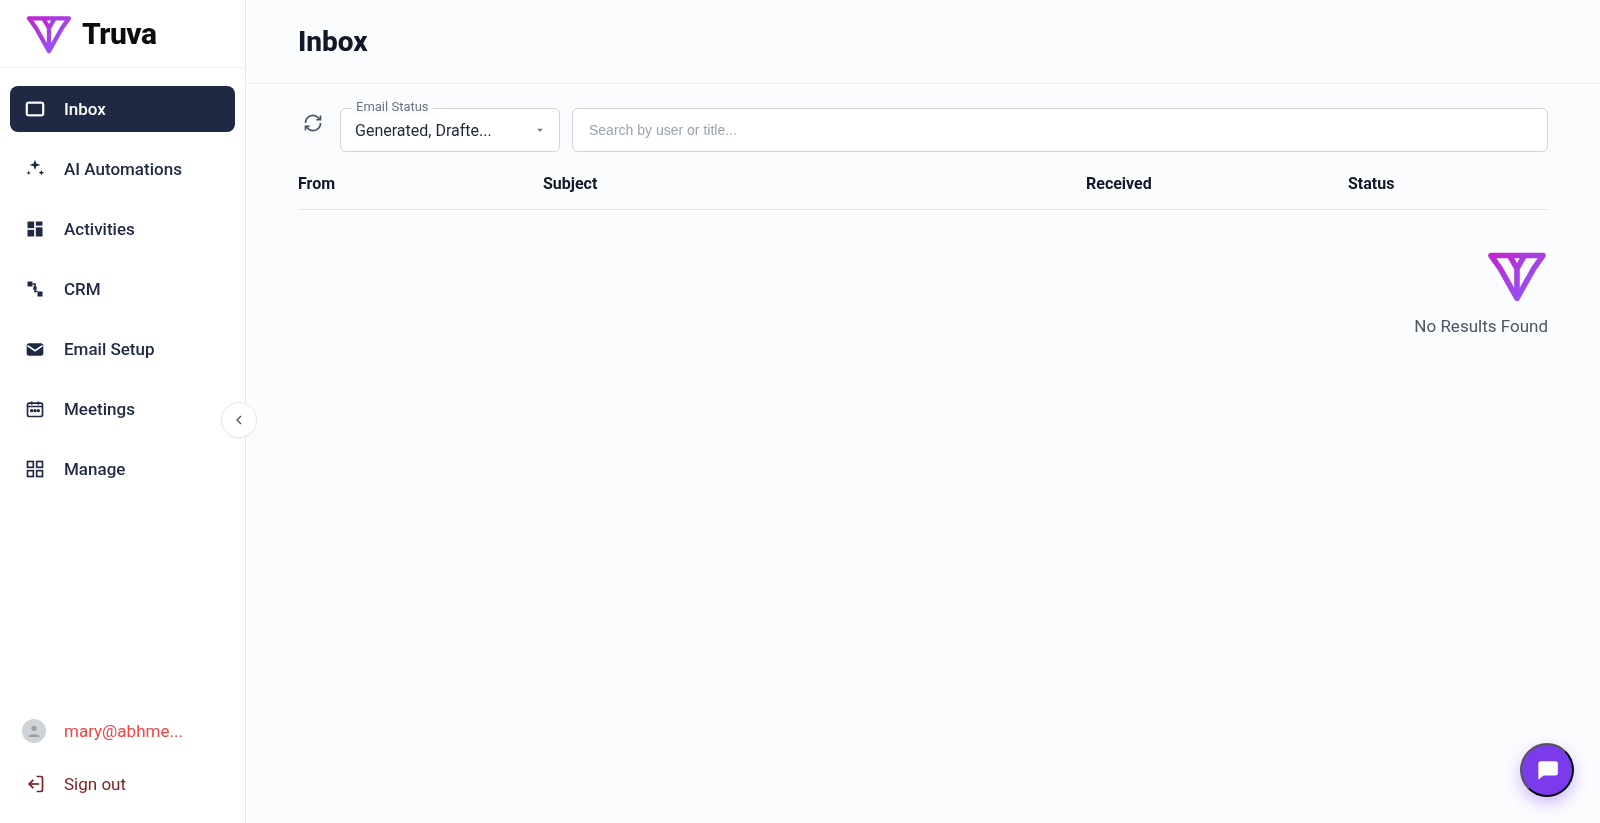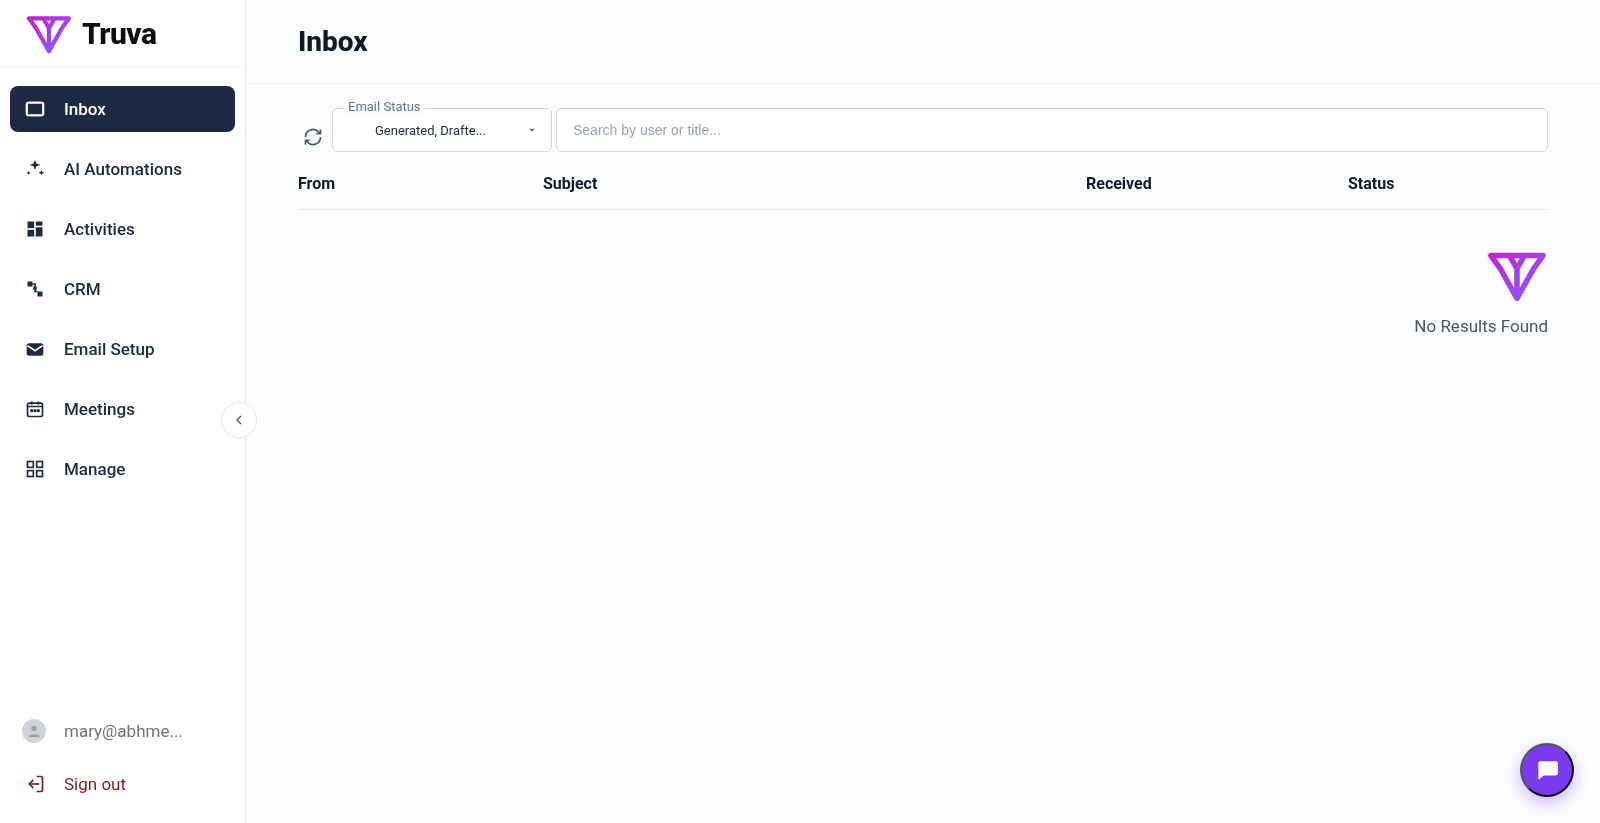"Email Status" .filter-row { align-items: flex-end -> flex-start; gap: 4px -> 12px }
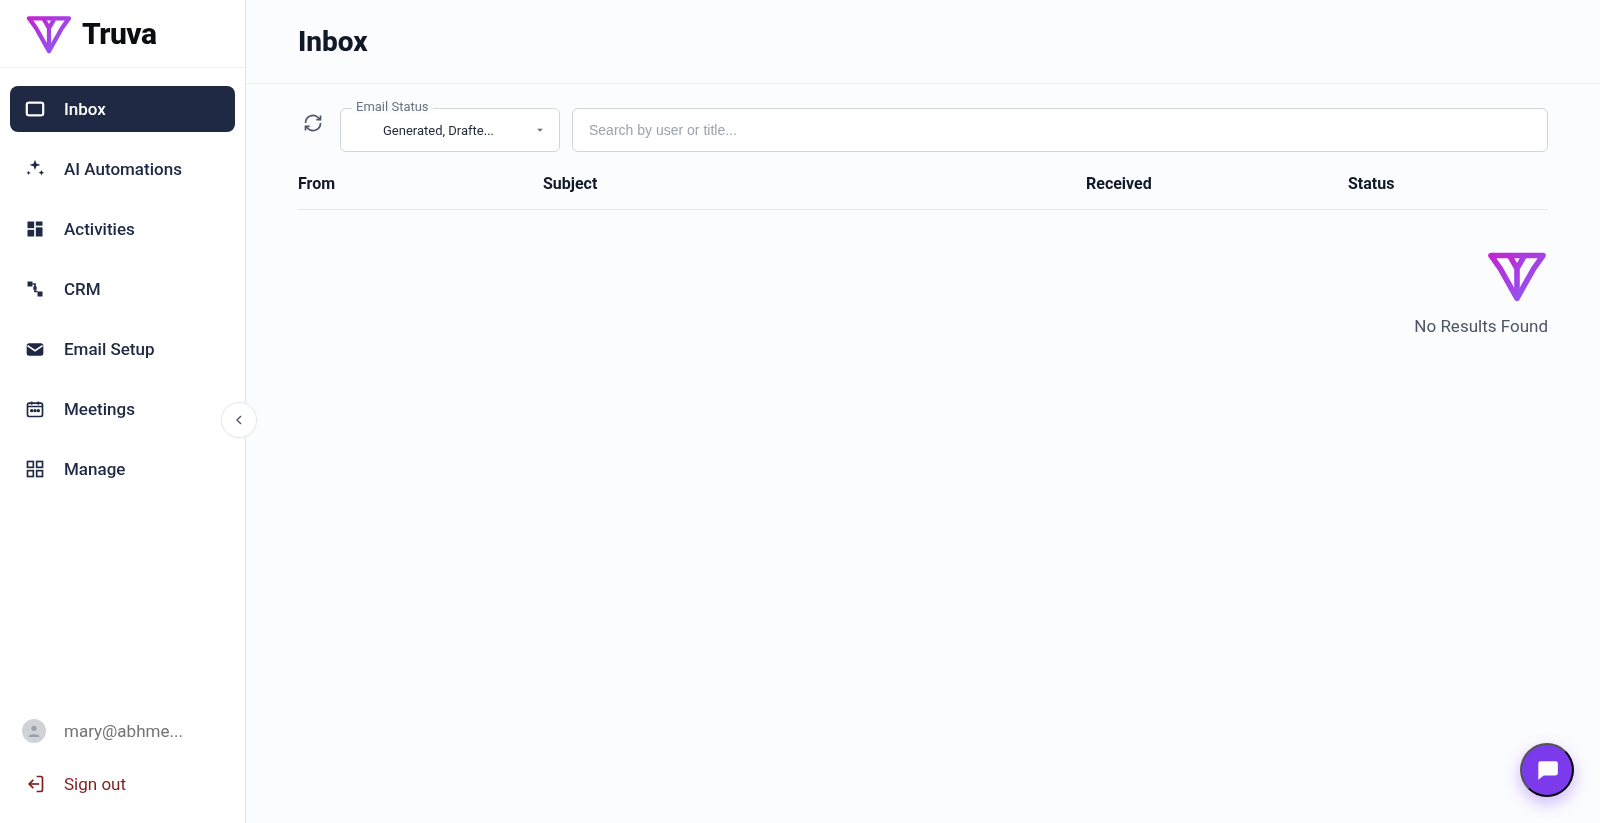"Generated, Drafte..." .select-text { font-size: 13px -> 16px; margin-left: 28px -> none }
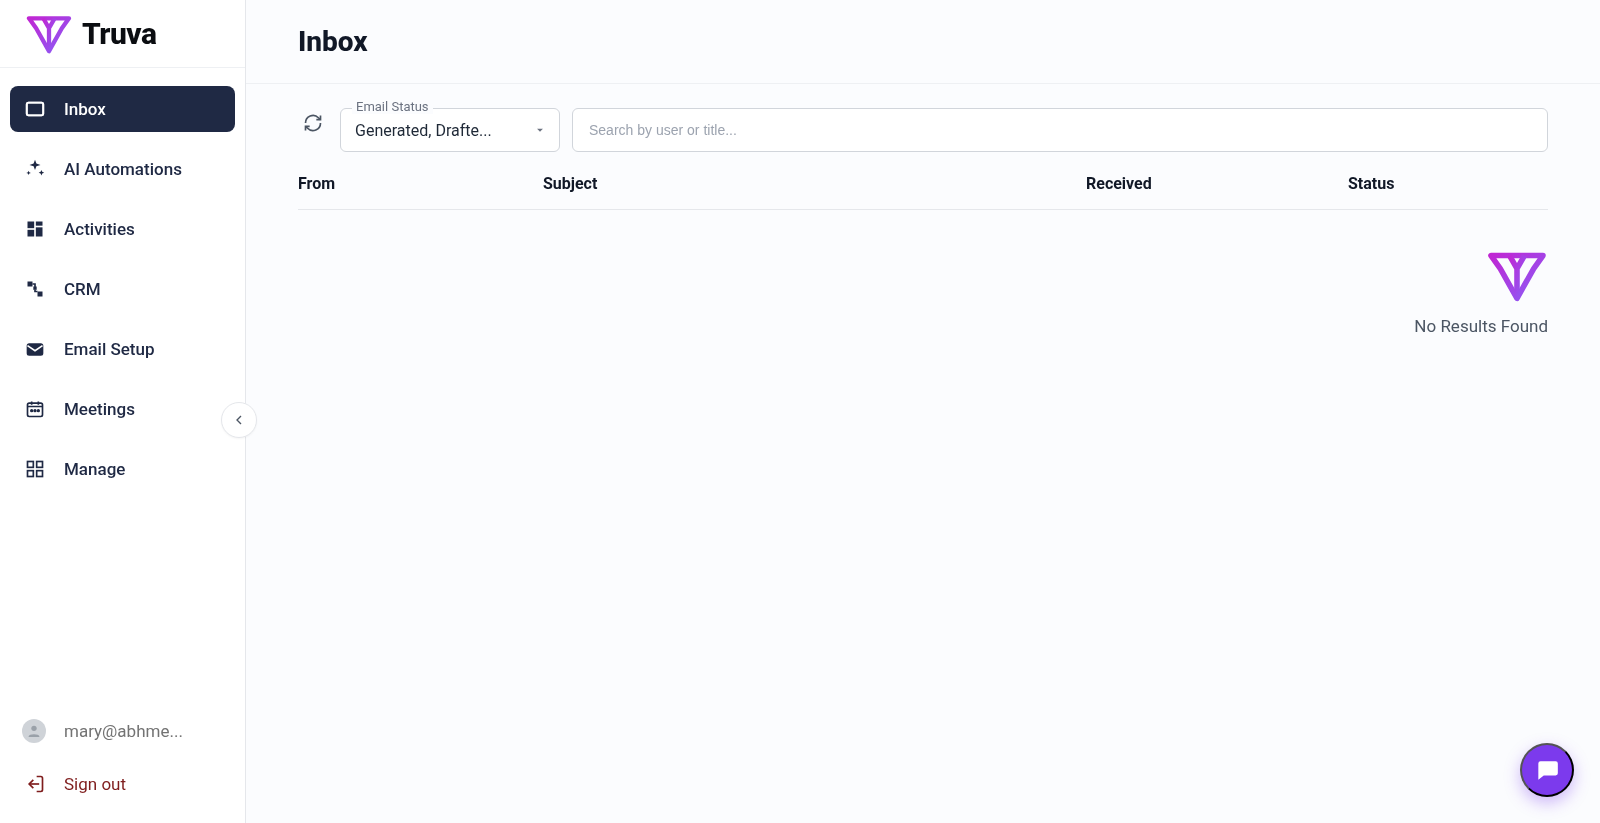"mary@abhme..." .user-text { color: #737373 -> #ef4444 }
